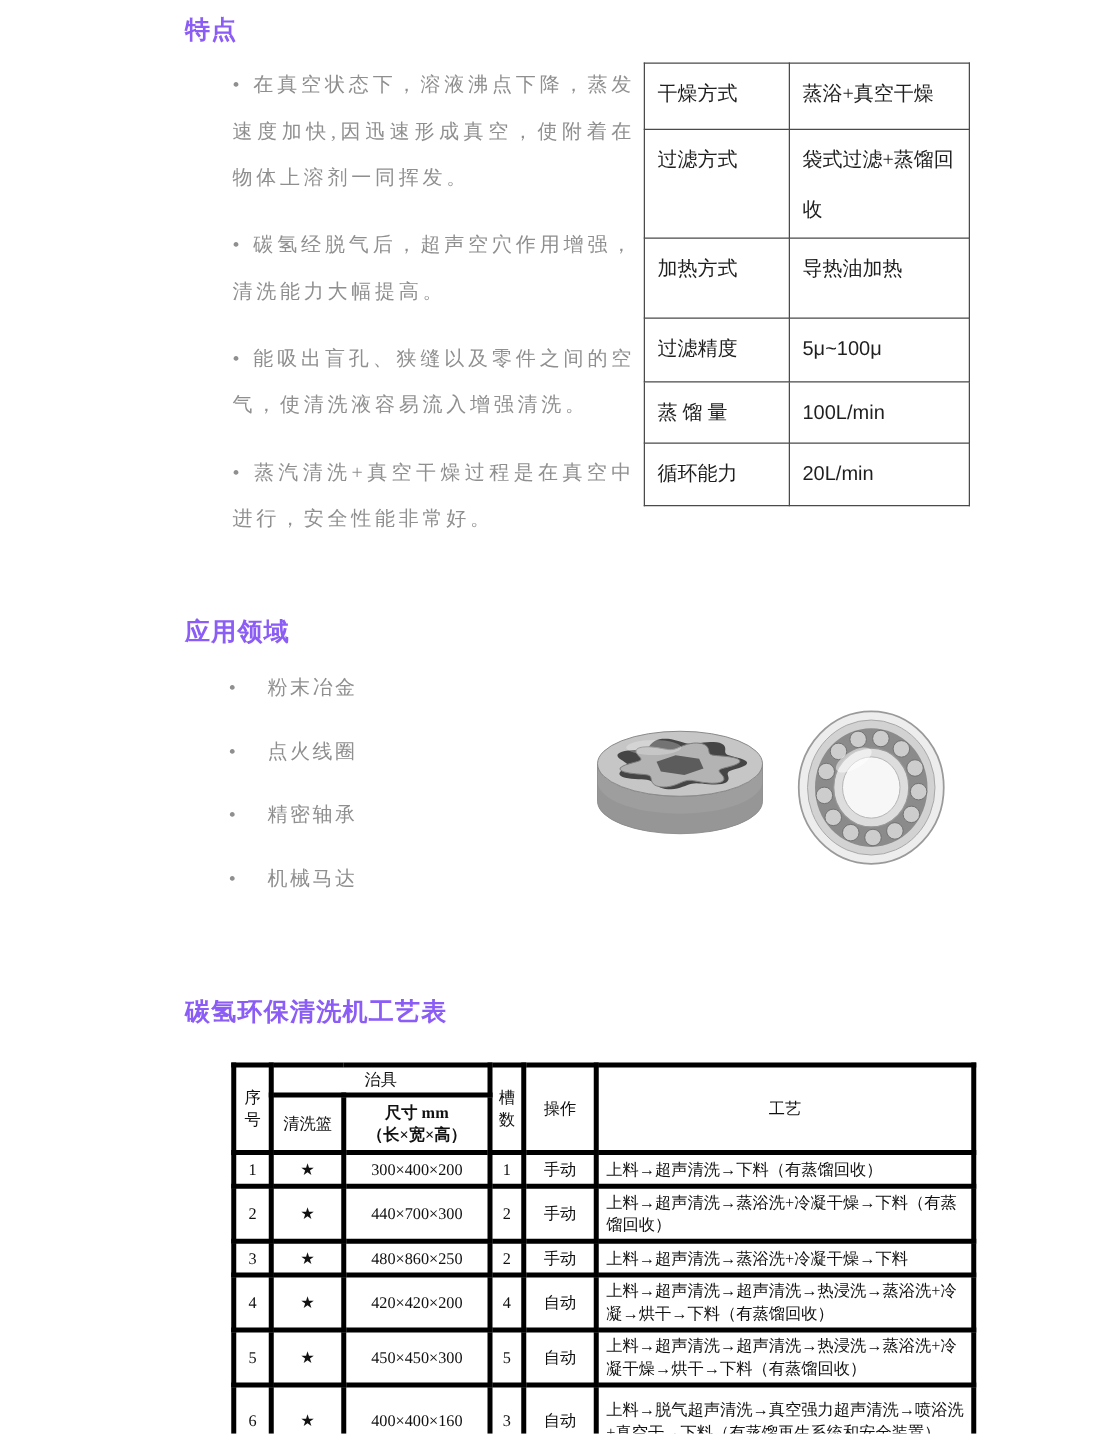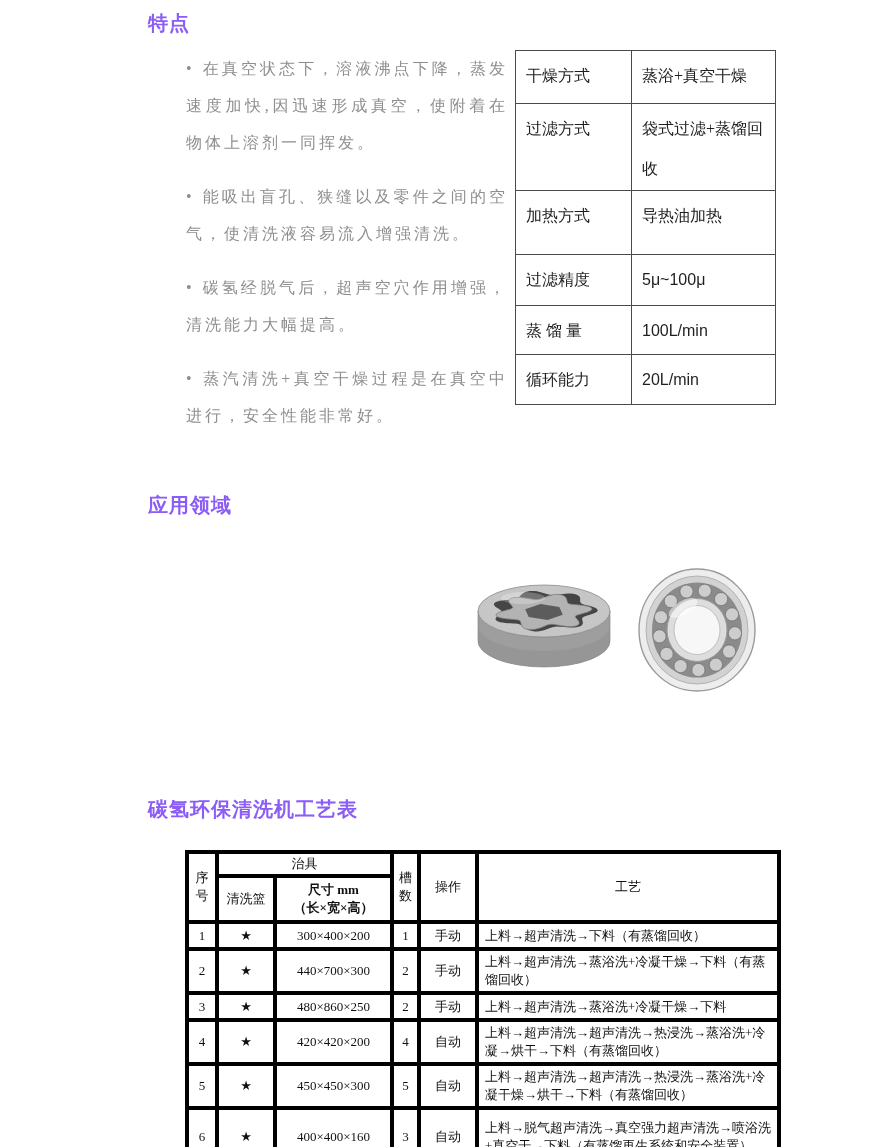"• 能吸出盲孔、狭缝以及零件之间的空气，使清洗液容易流入增强清洗。" p.feat-item { order: before "• 碳氢经脱气后，超声空穴作用增强，清洗能力大幅提高。" -> after "• 碳氢经脱气后，超声空穴作用增强，清洗能力大幅提高。" }
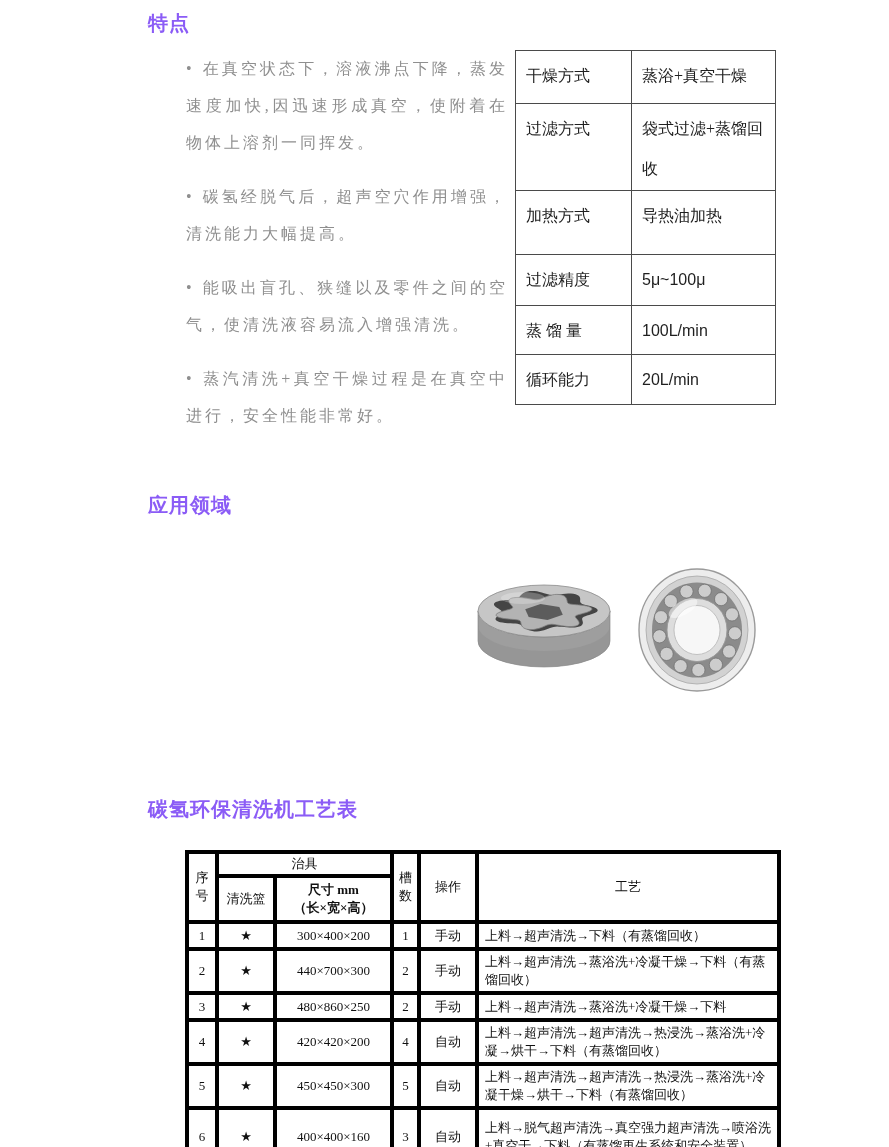"• 粉末冶金" div { html: none -> <div> <div><span>•</span><span>粉末冶金</span></div> <div><span>•</span><span>点火线圈</span></div> <div><span>•</span><span>精密轴承</span></div> <div><span>•</span><span>机械马达</span></div> </div> }
